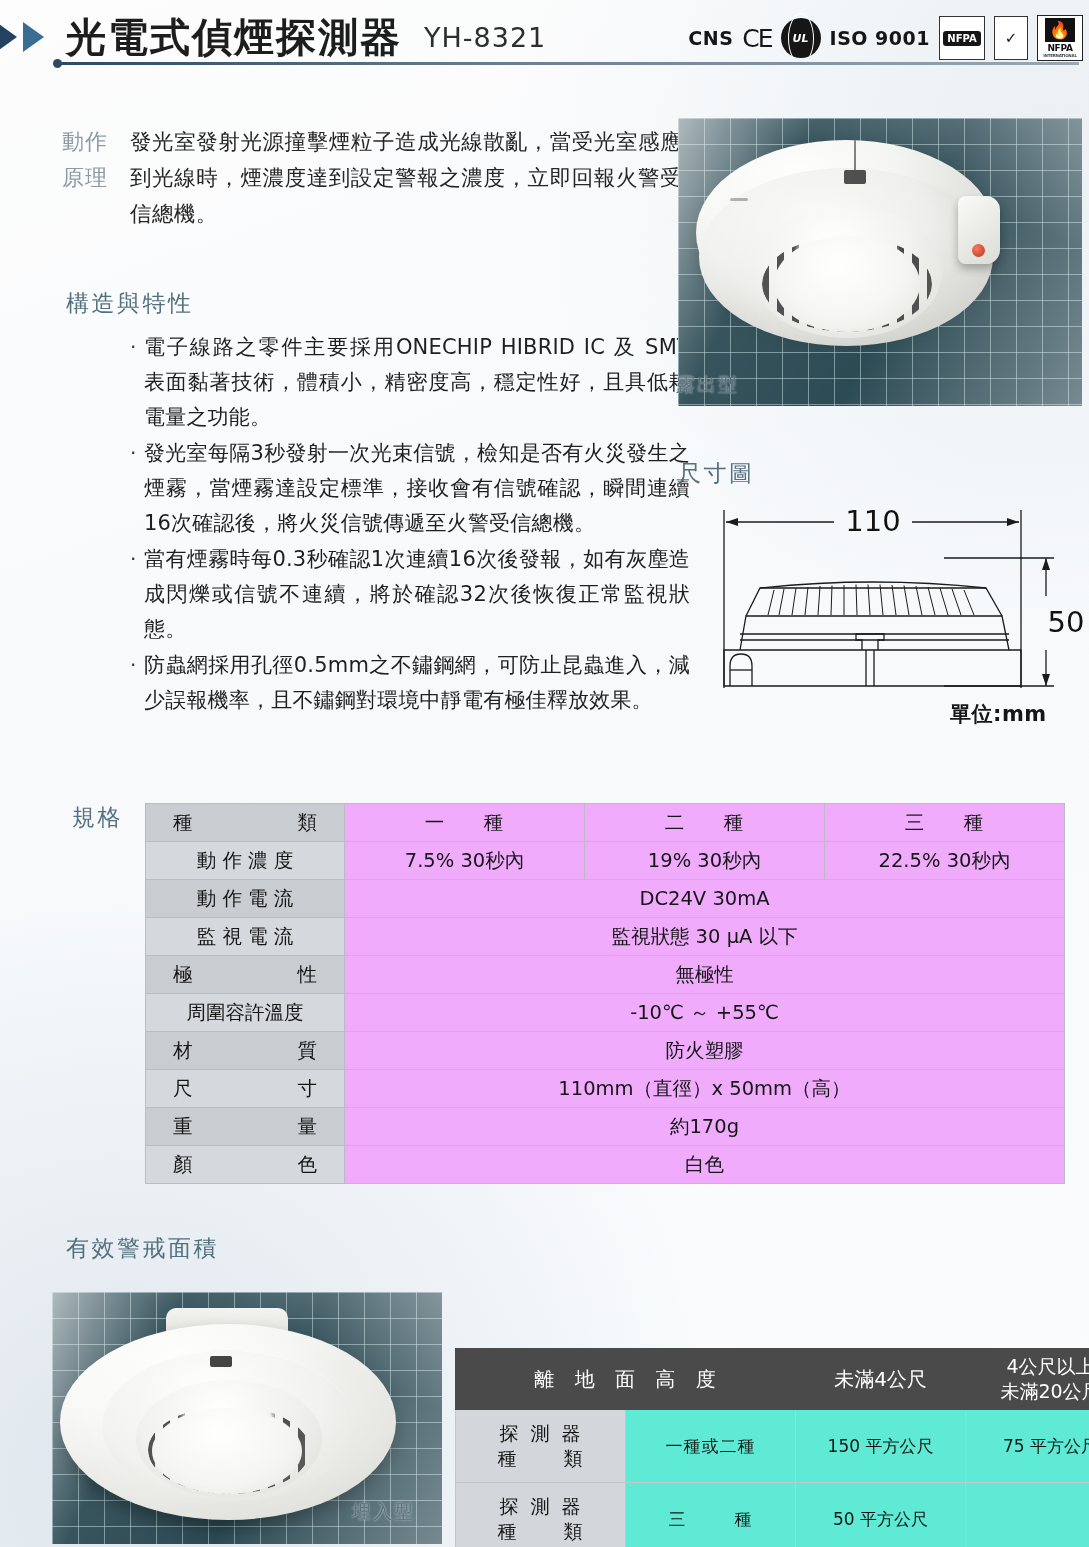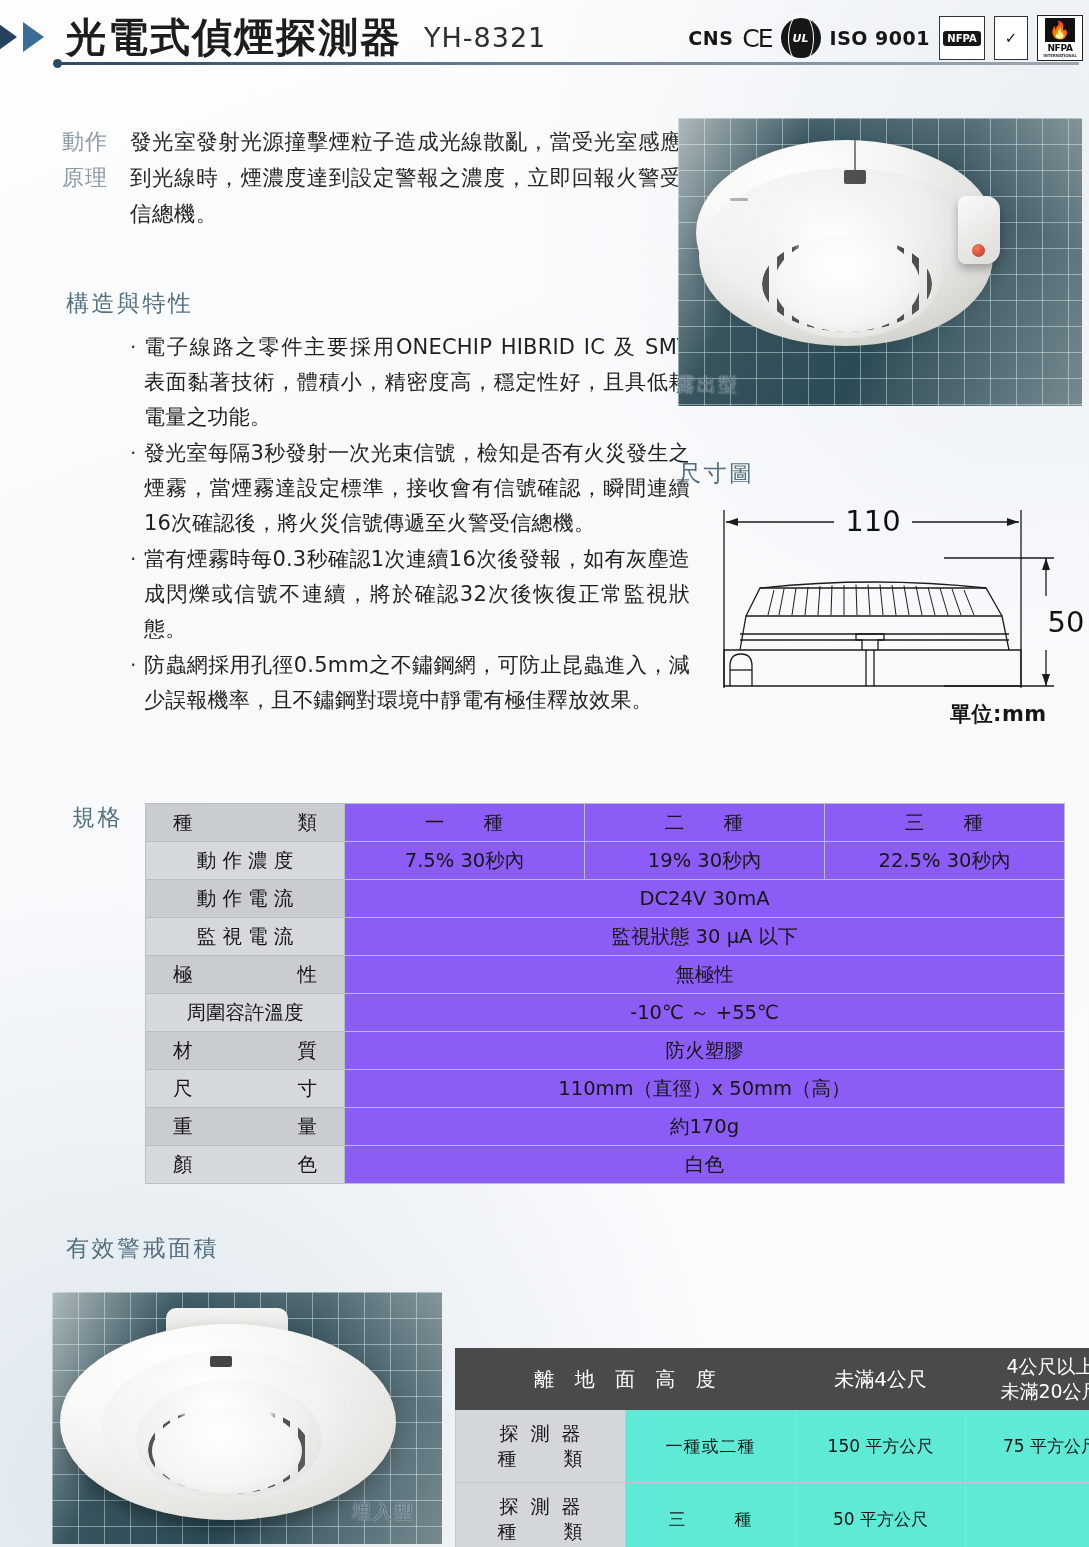"一 種" .spec-table td { background: #8b5cf6 -> #f0abfc }
